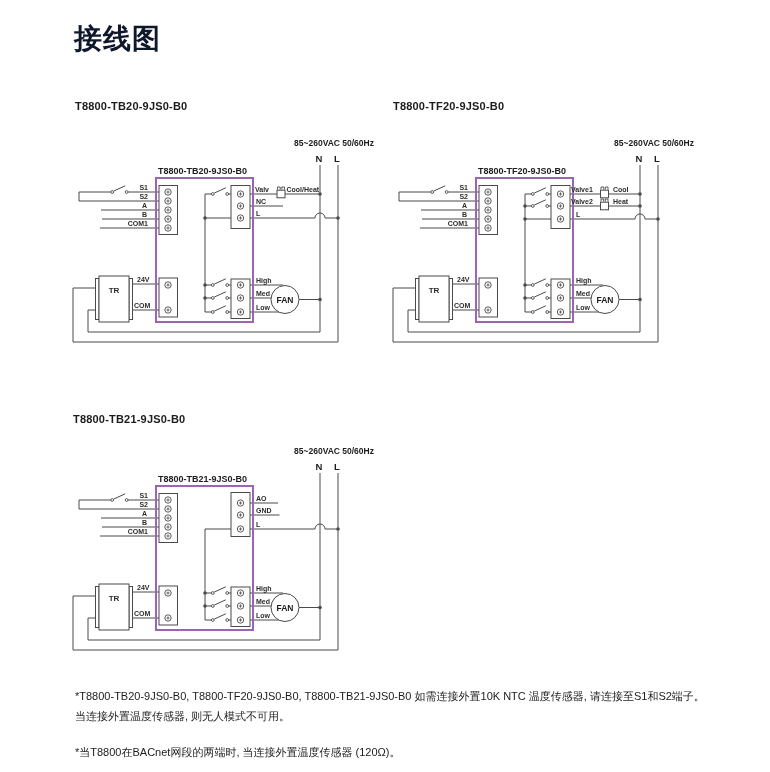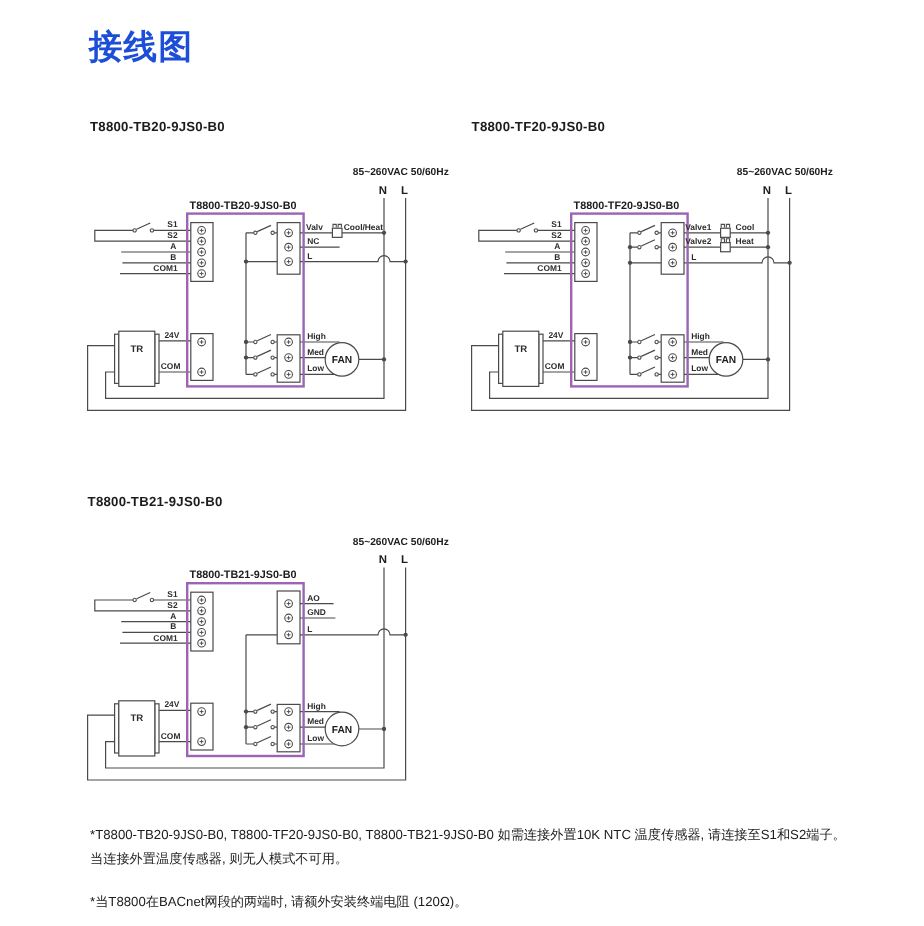"接线图" .page-title { color: #1d4ed8 -> #0f172a }
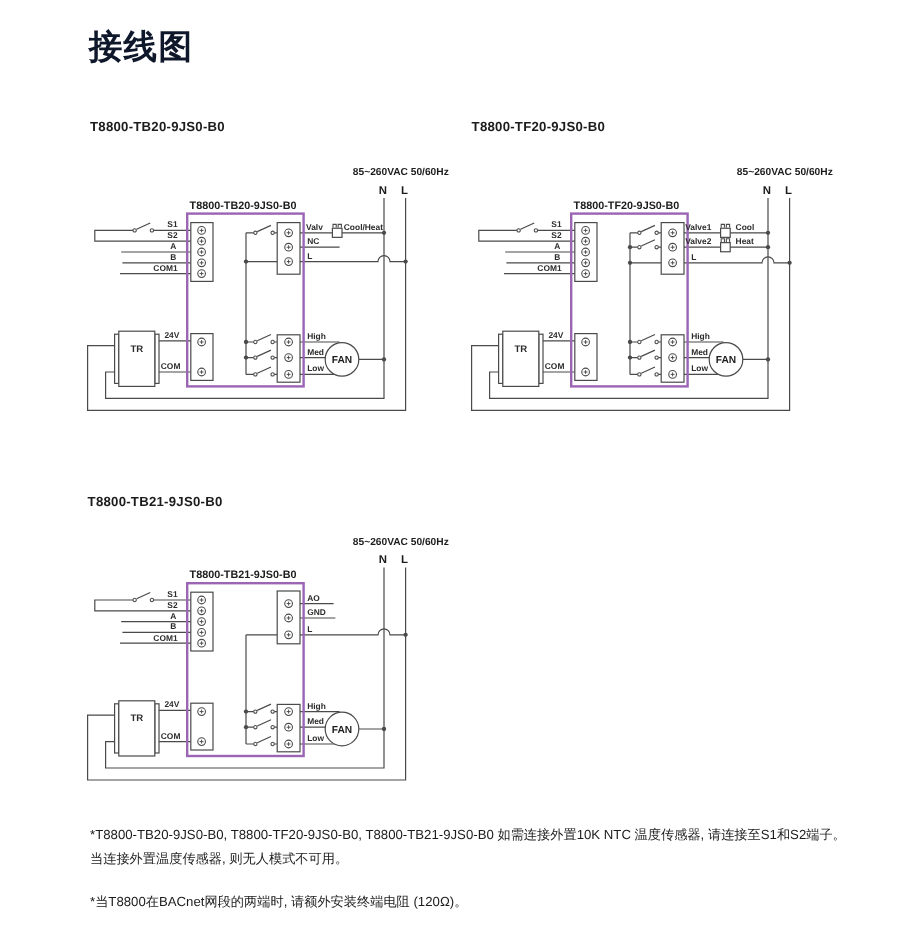"*当T8800在BACnet网段的两端时, 请额外安装终端电阻 (120Ω)。" p.note { text: 请额外安装终端电阻 -> 当连接外置温度传感器 }
